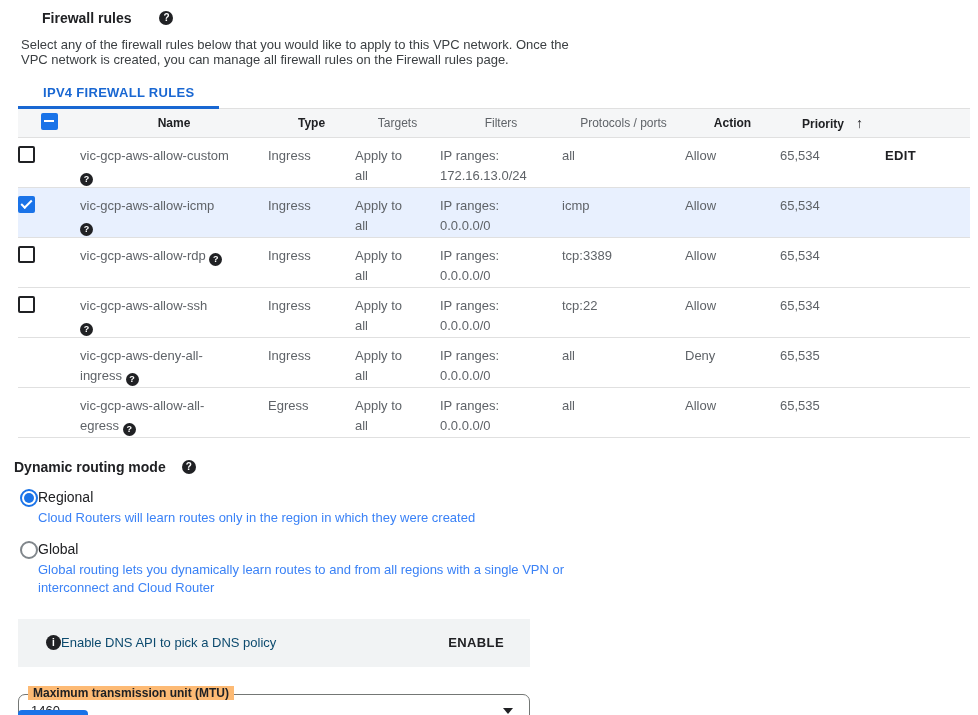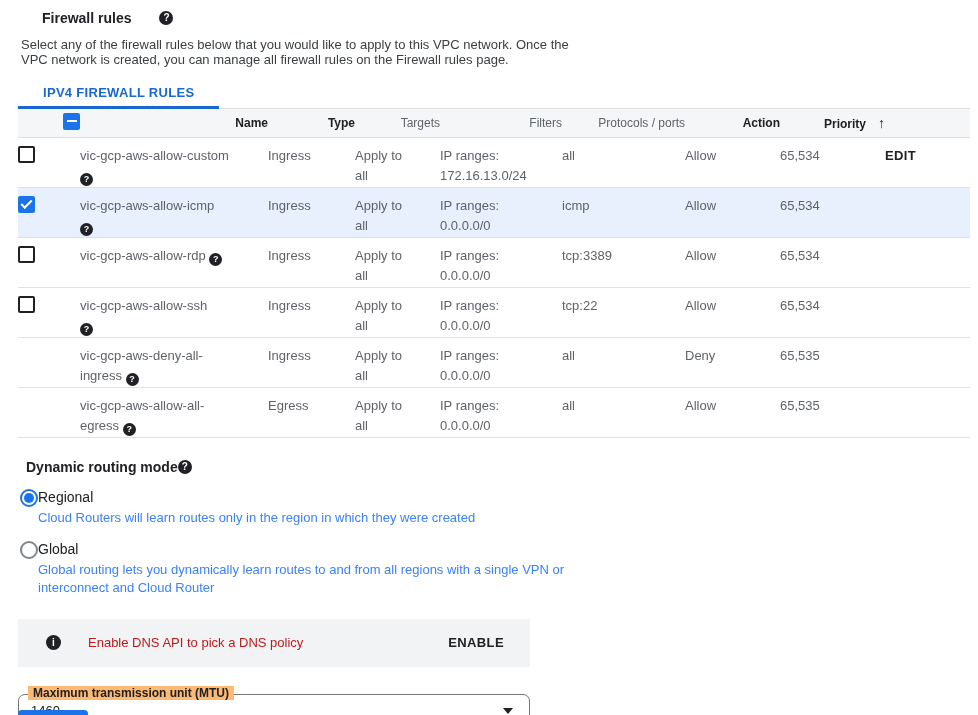"Name" table.fw th { text-align: right -> center }
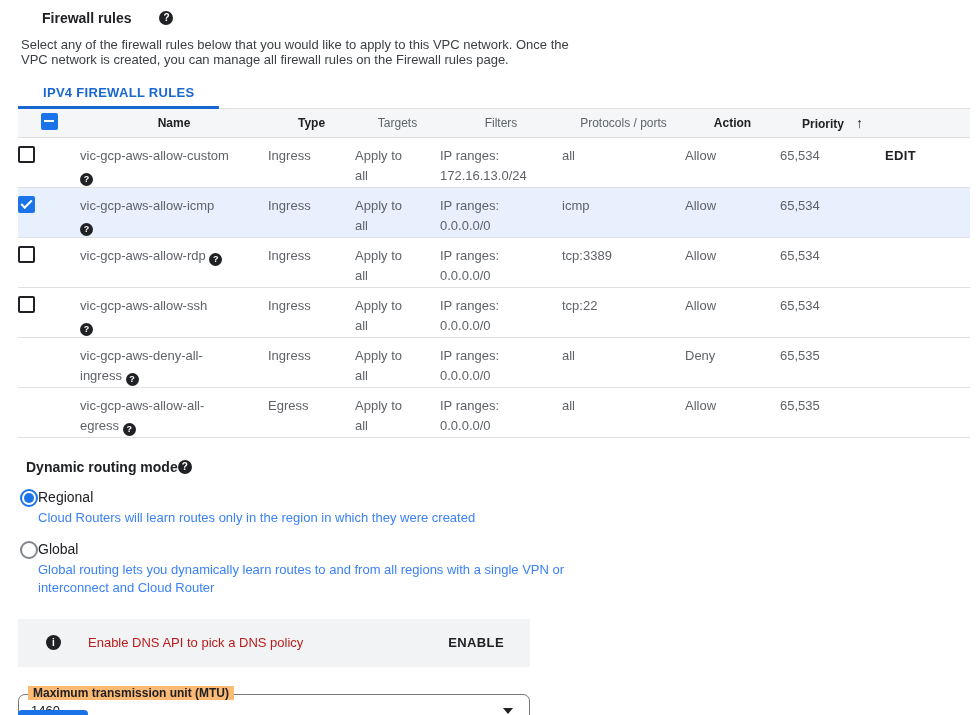"Dynamic routing mode" .routing-title { gap: 0 -> 16px; margin: 21px 0 0 26px -> 21px 0 0 14px }
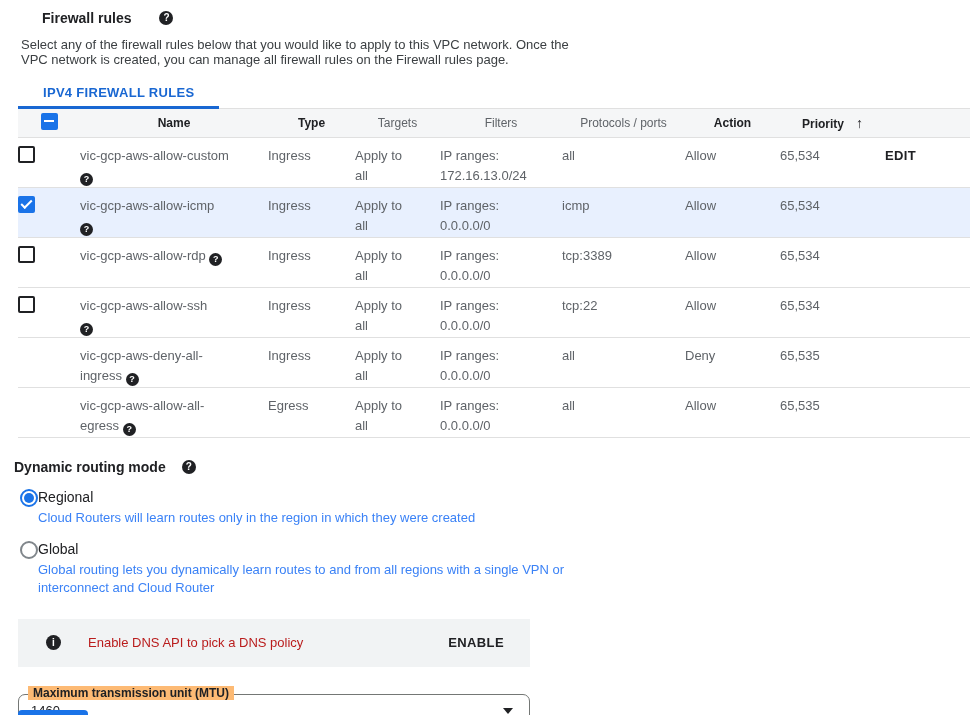"Enable DNS API to pick" .banner-text { color: #b91c1c -> #0c4a6e; margin-left: 27px -> none }
